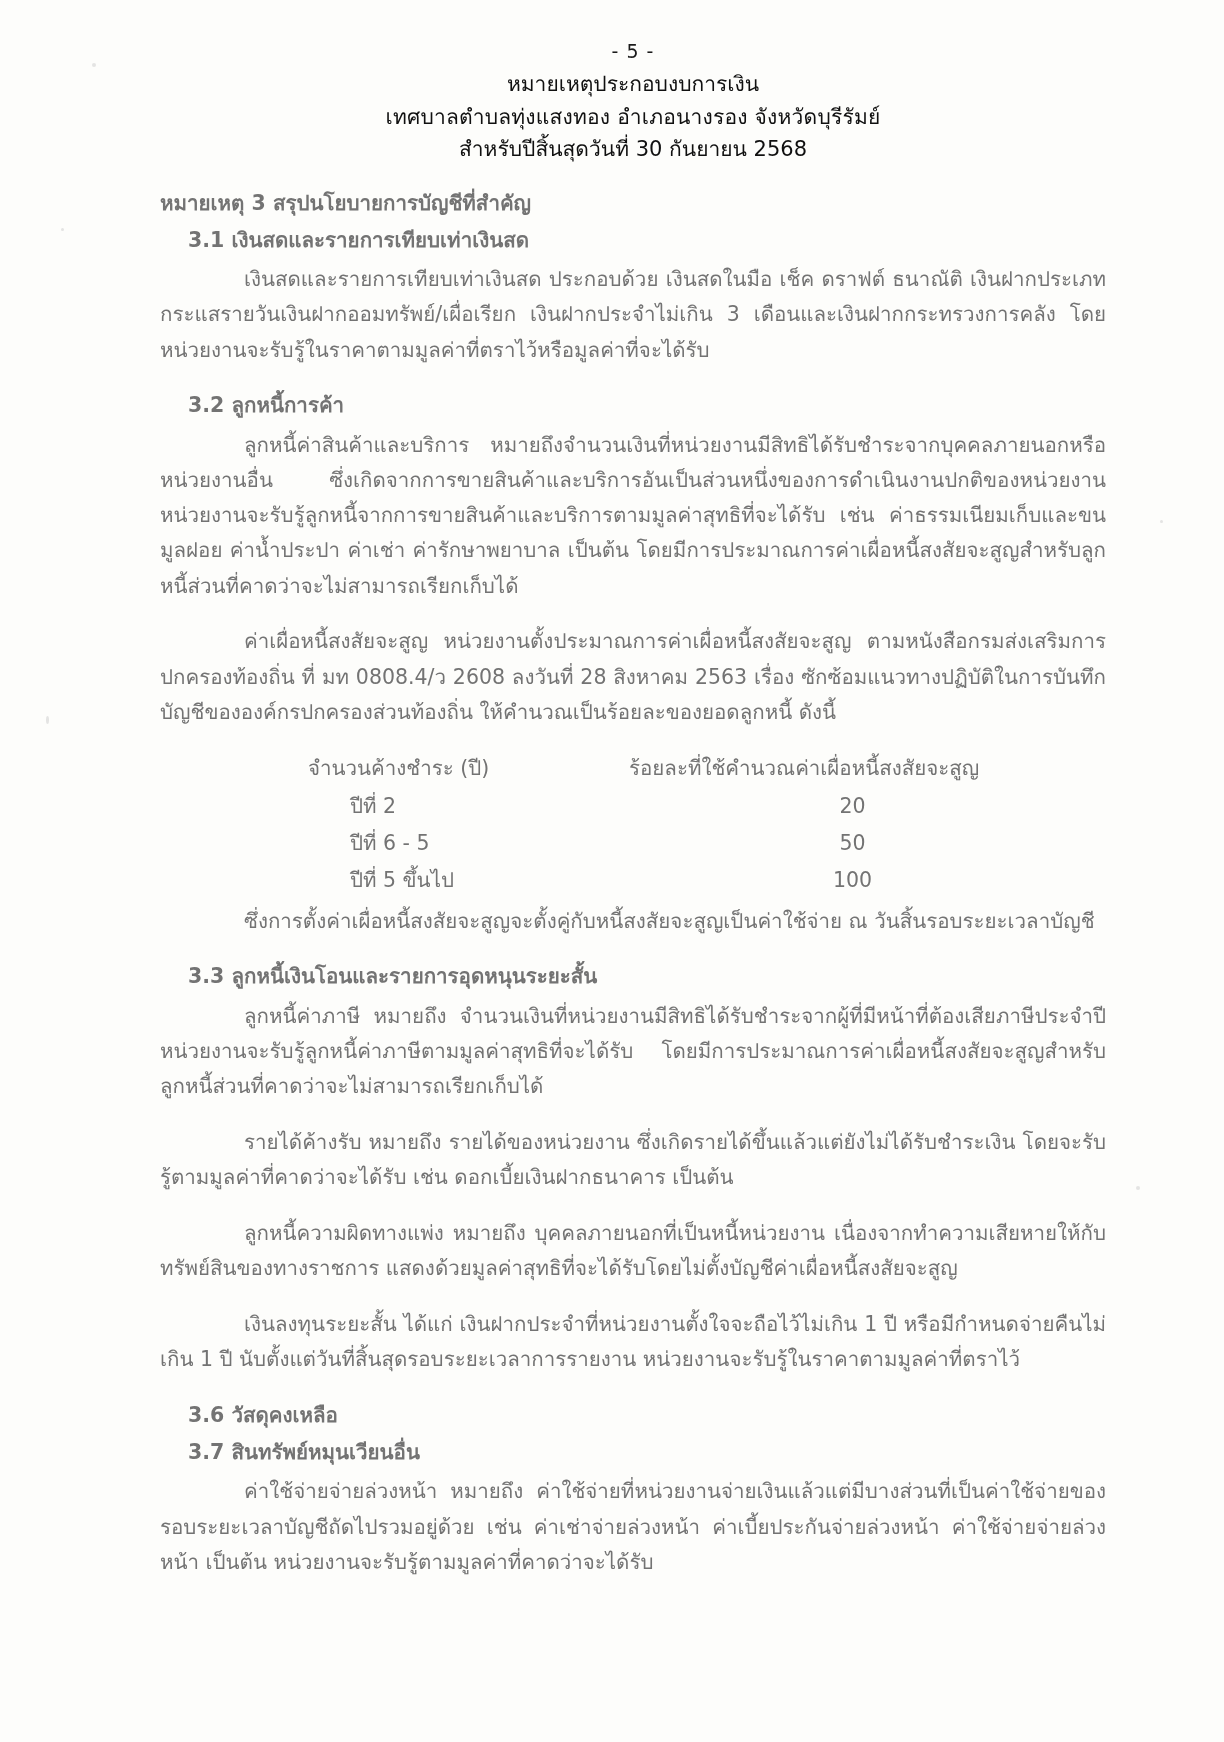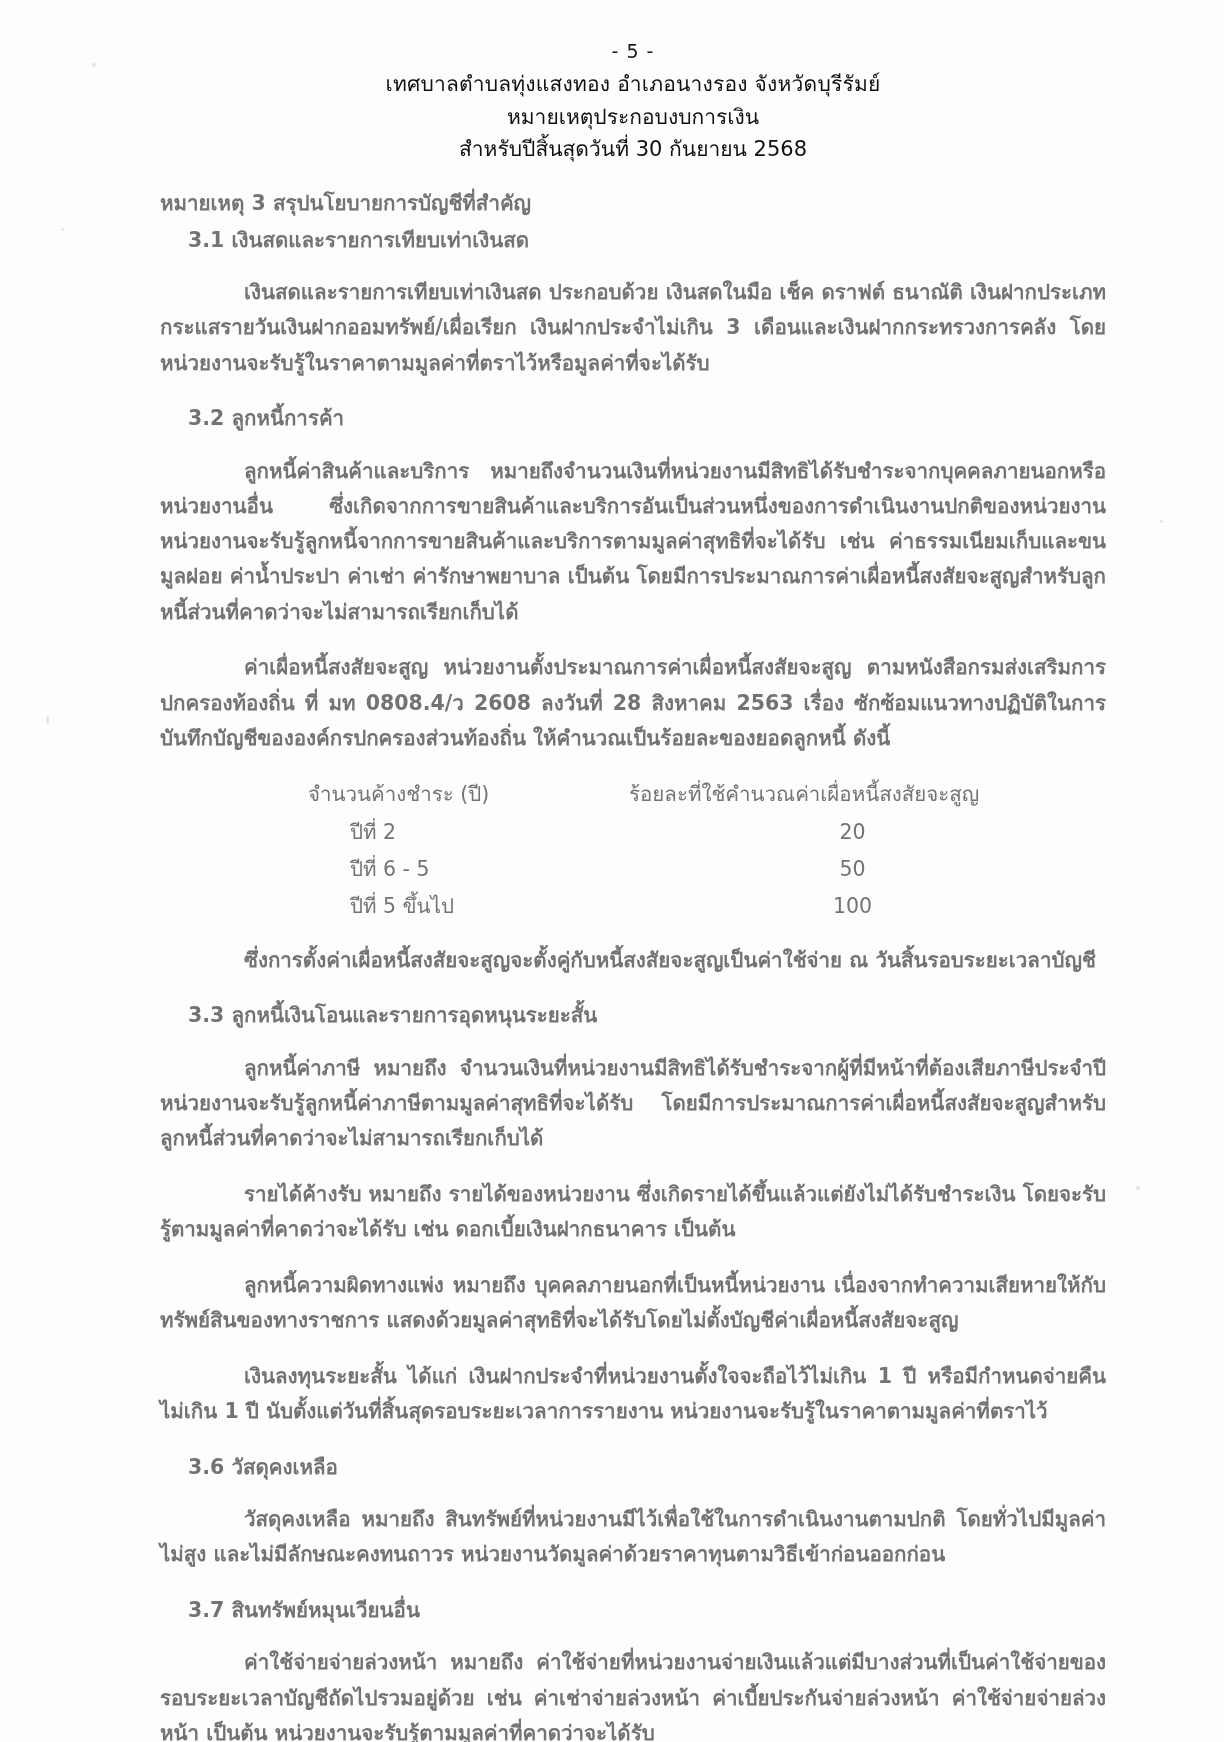"เทศบาลตำบลทุ่งแสงทอง อำเภอนางรอง" div.head-line { order: before "หมายเหตุประกอบงบการเงิน" -> after "หมายเหตุประกอบงบการเงิน" }
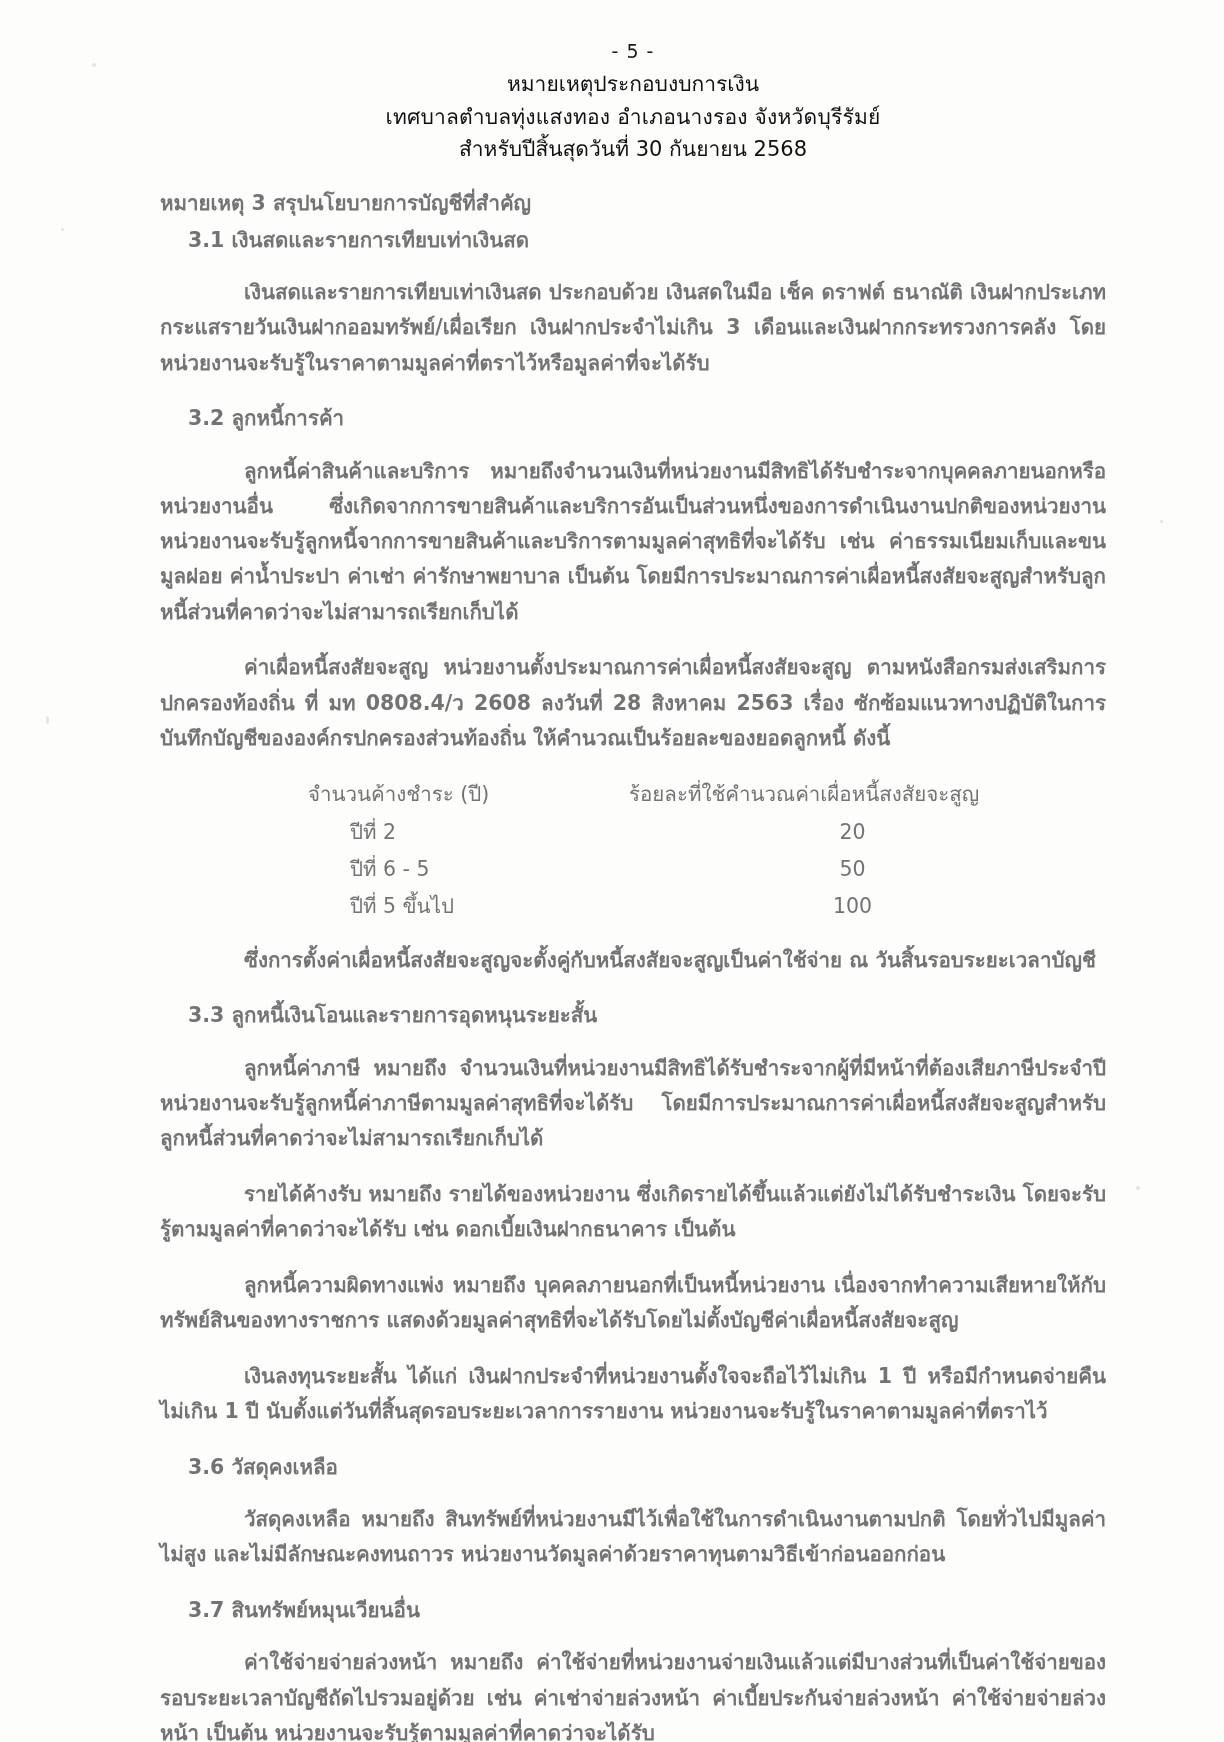"เงินสดและรายการเทียบเท่าเงินสด" .para { font-weight: bold -> none; margin-top: 17px -> 4px }
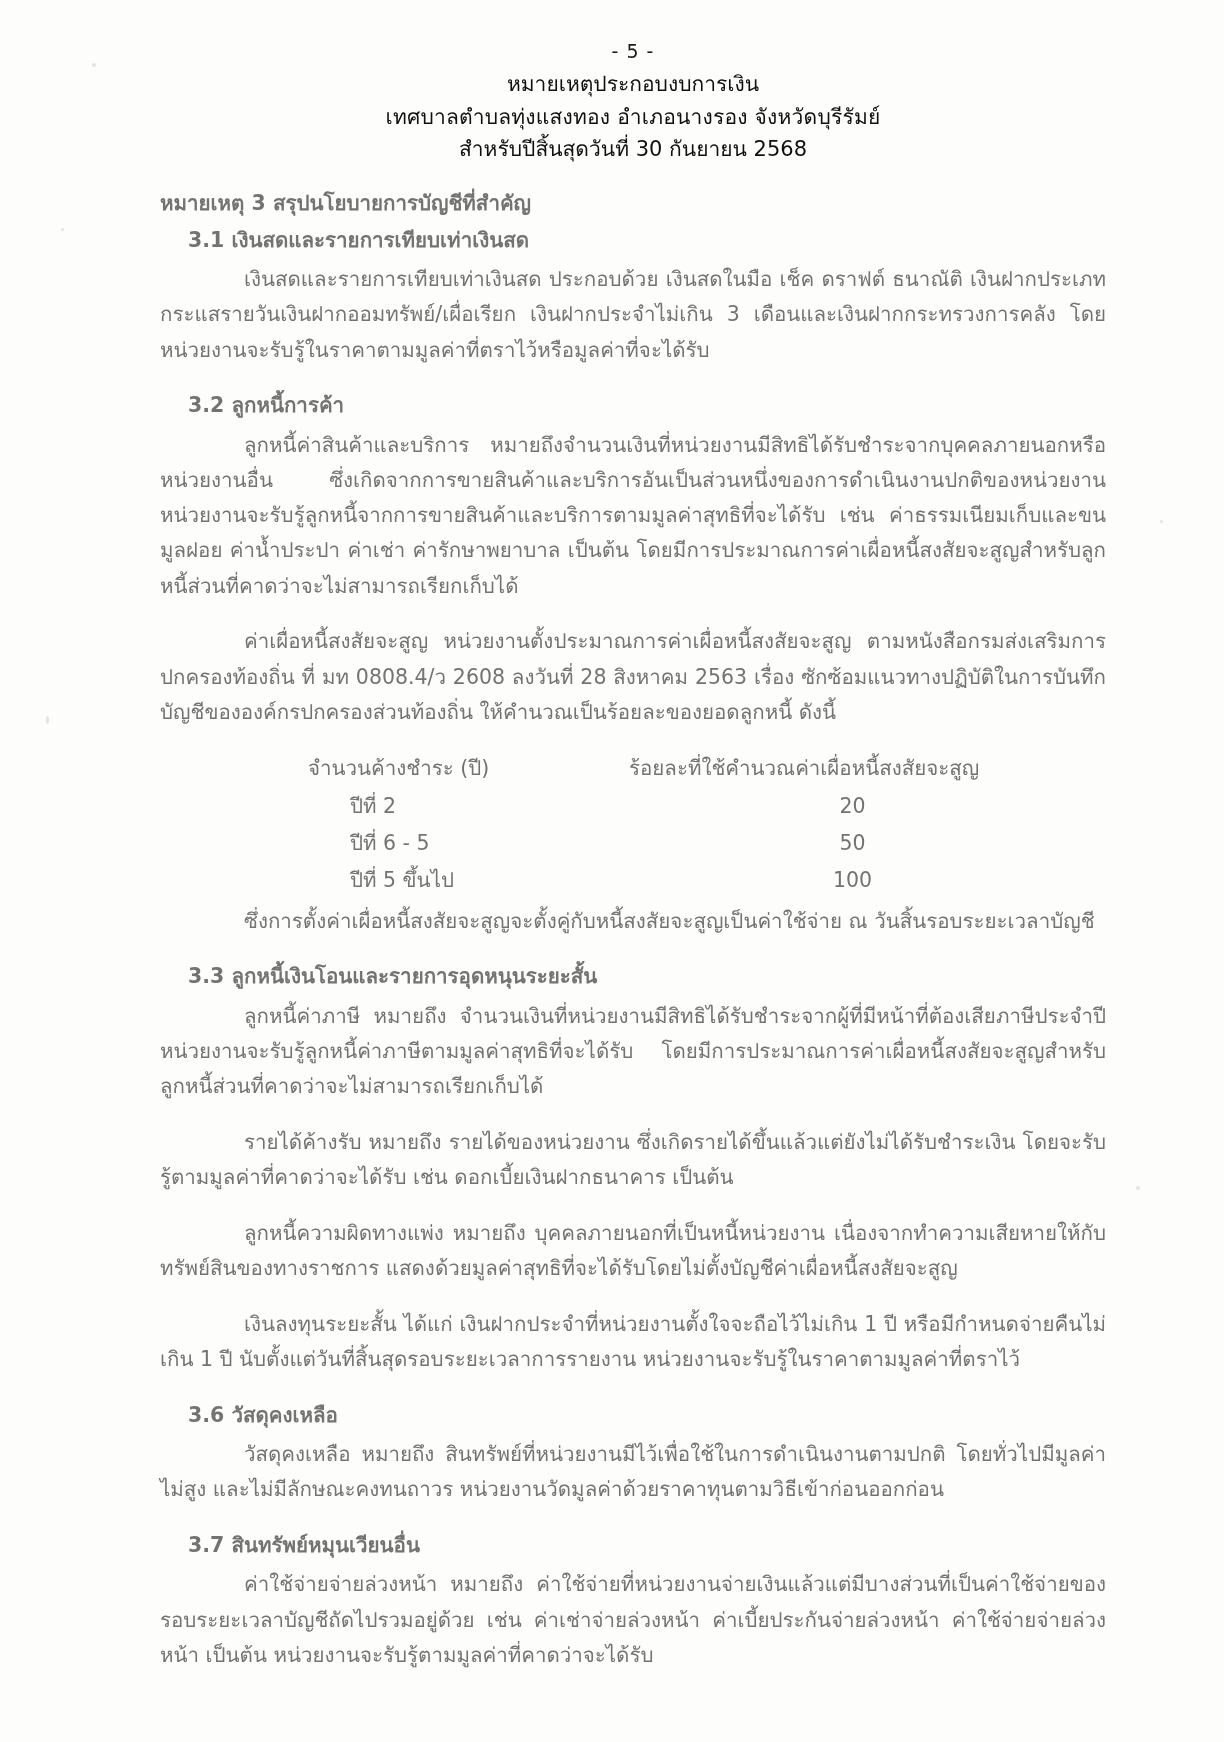"วัสดุคงเหลือ หมายถึง" p.para { html: <p>วัสดุคงเหลือ หมายถึง สินทรัพย์ที่หน่วยงานมีไว้เพื่อใช้ในการดำเนินงานตามปกติ โดยทั่วไปมีมูลค่าไม่สูง และไม่มีลักษณะคงทนถาวร หน่วยงานวัดมูลค่าด้วยราคาทุนตามวิธีเข้าก่อนออกก่อน</p> -> none }
